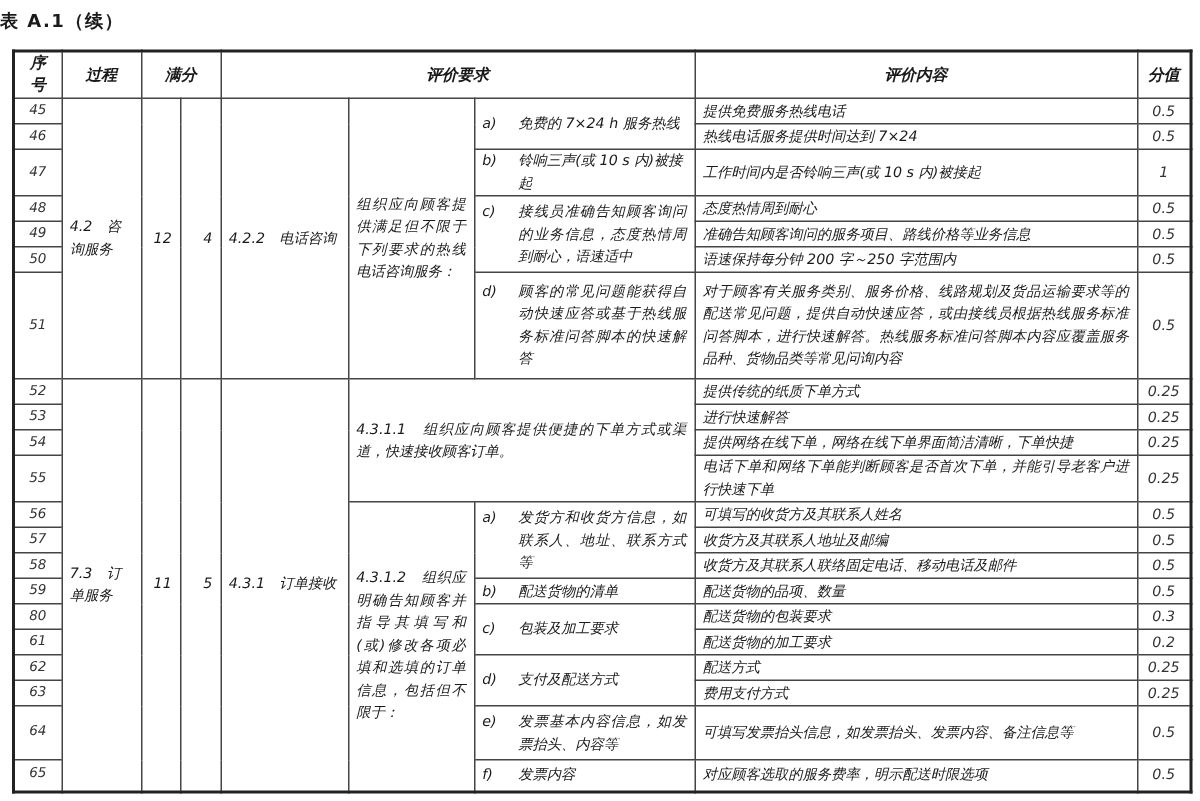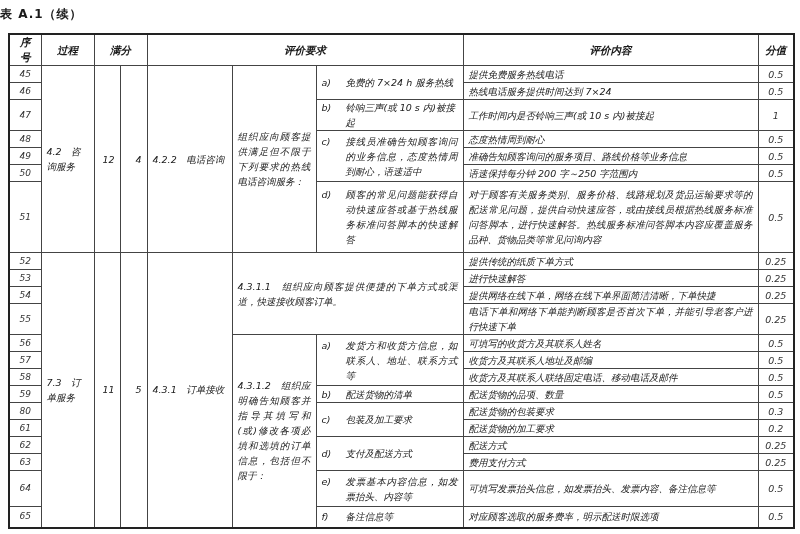"备注信息等" span.txt { text: 备注信息等 -> 发票内容 }
